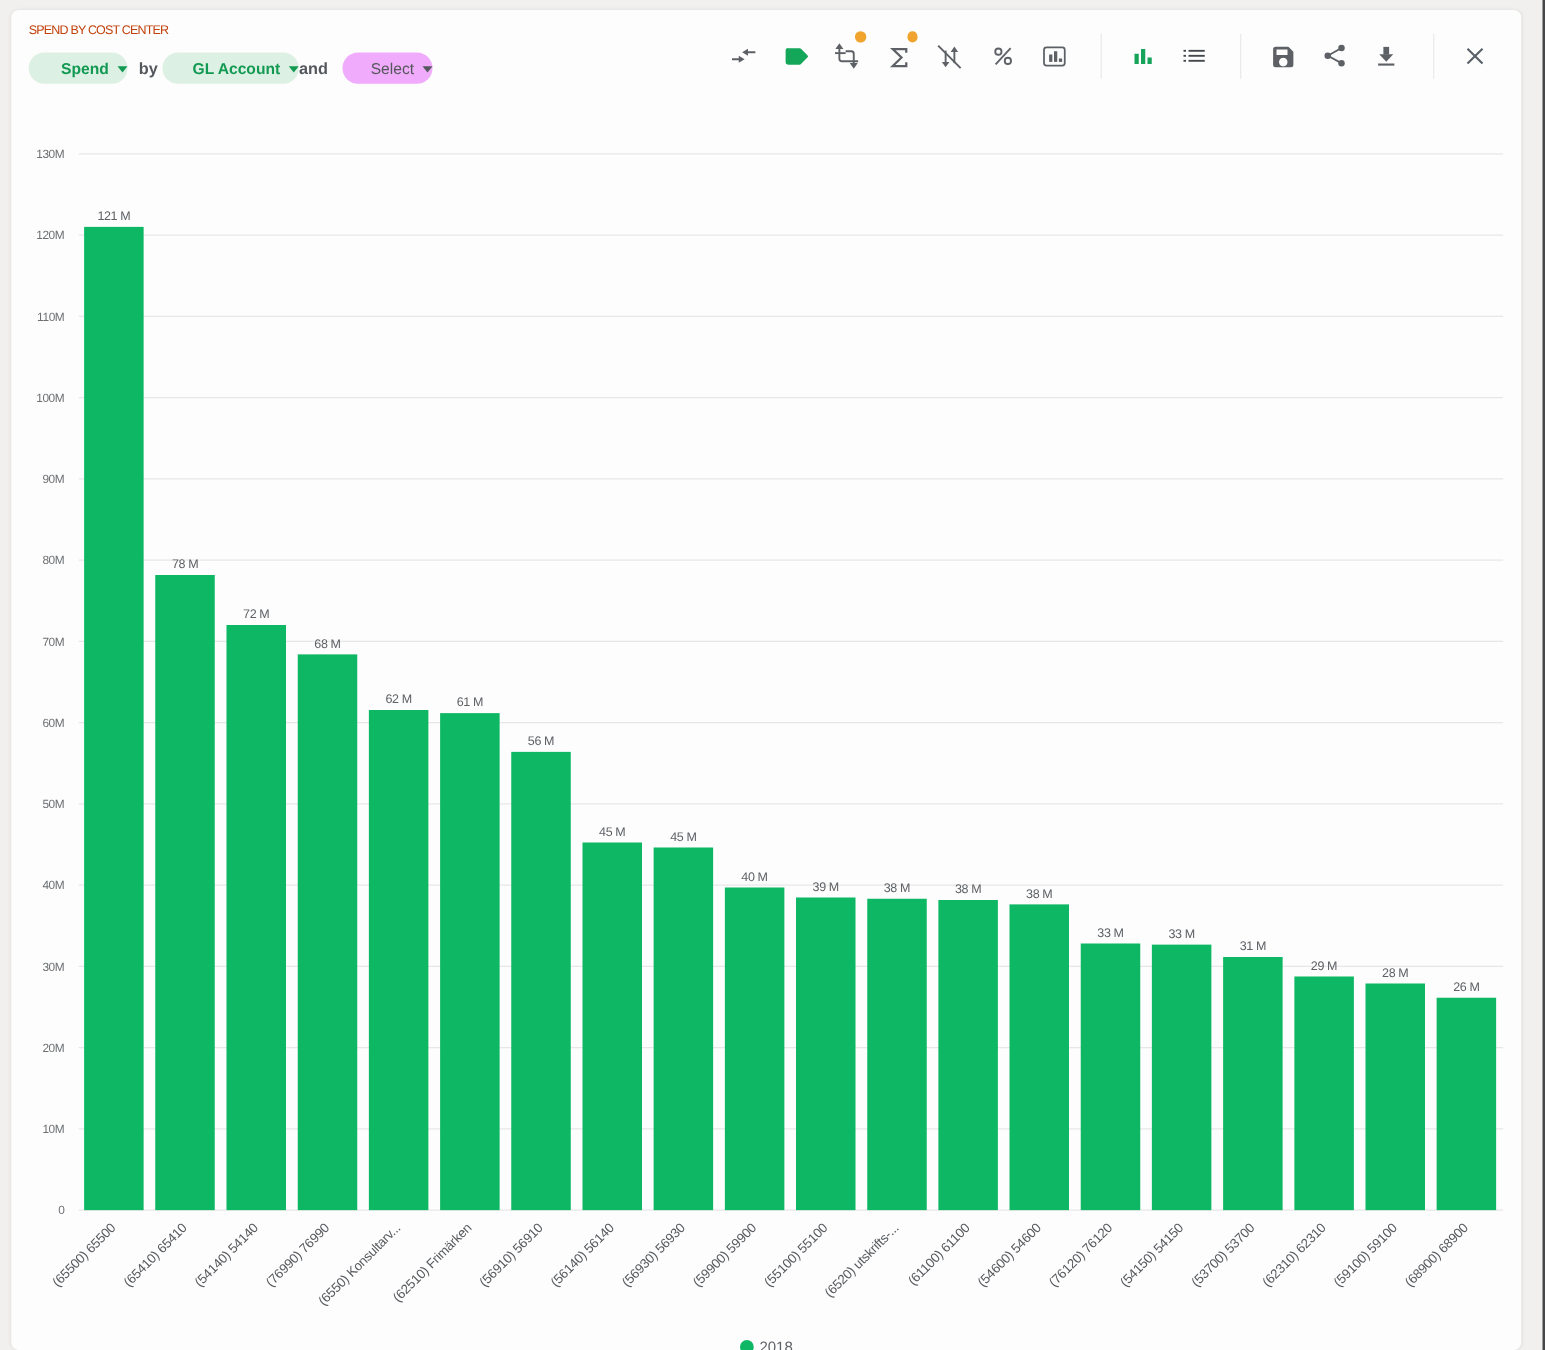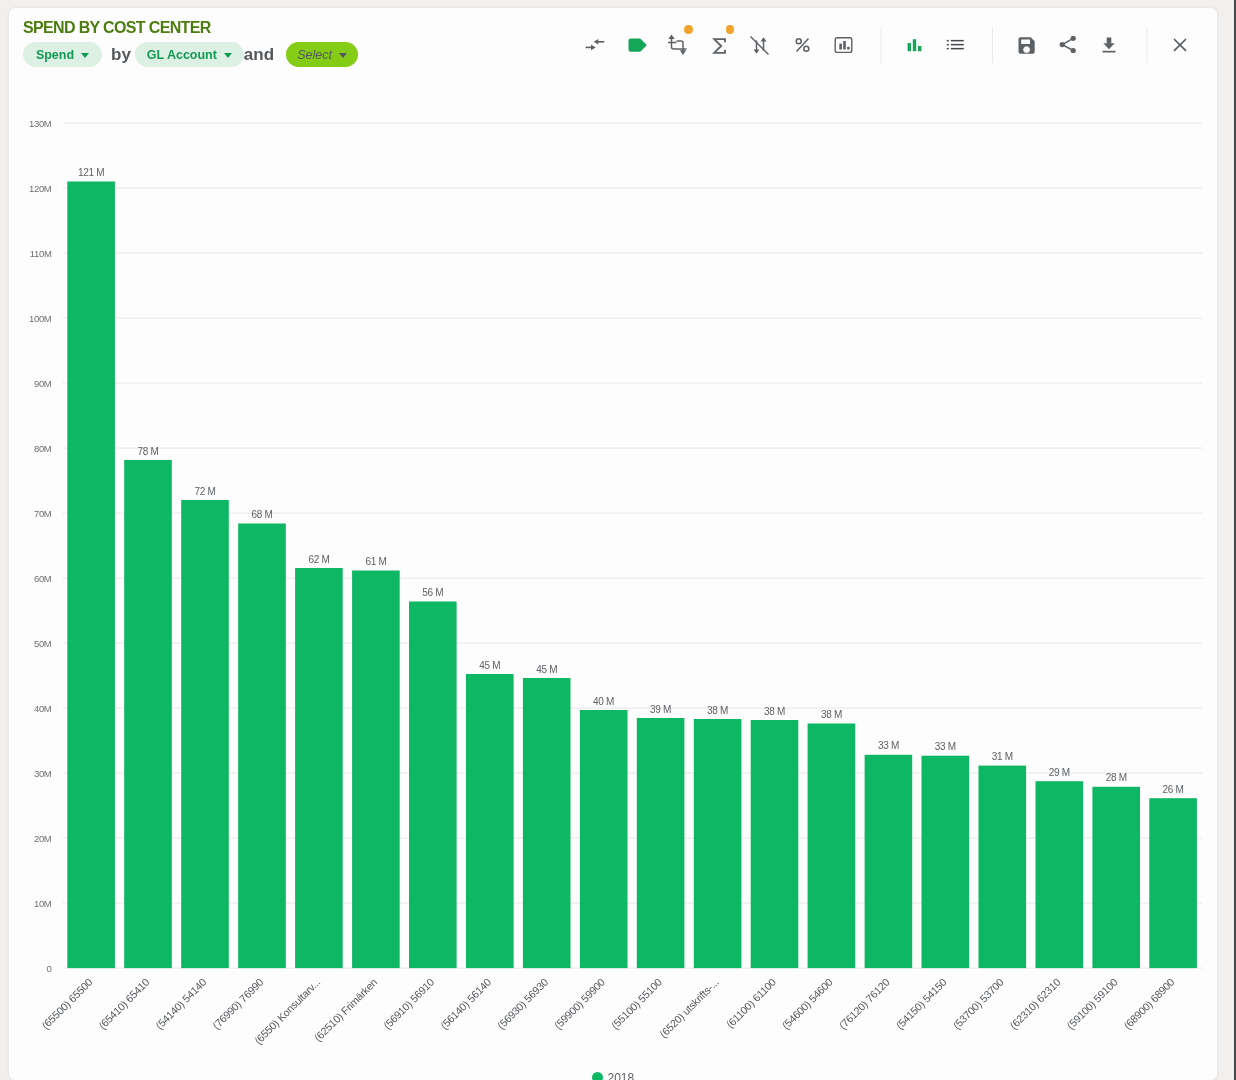"SPEND BY COST CENTER" h1 { color: #4d7c0f -> #c2410c; font-size: 16px -> 10px; font-weight: bold -> normal }
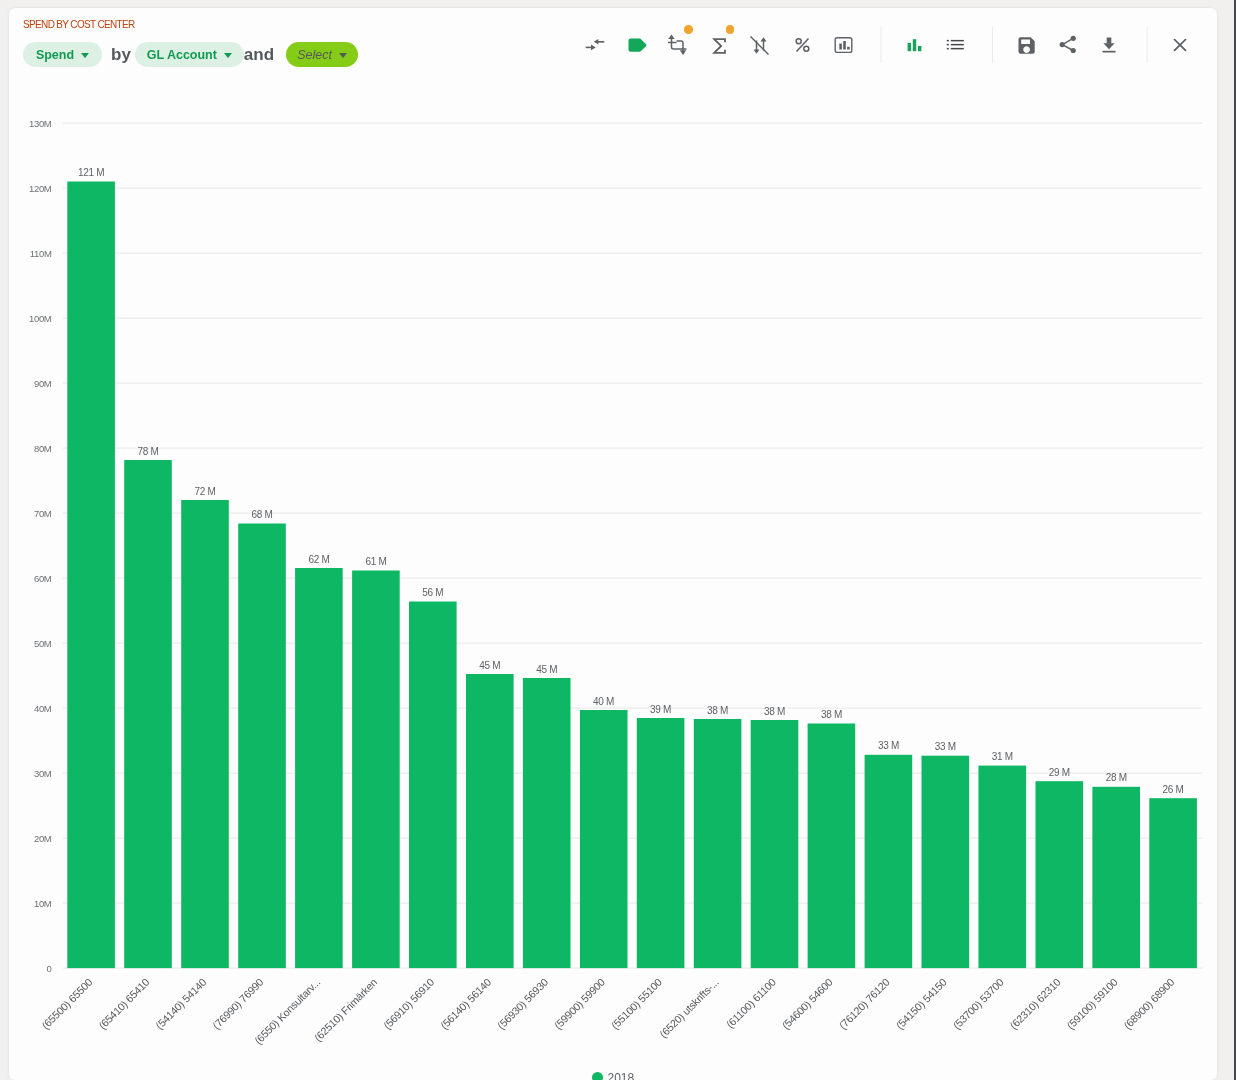"Spend" .pill { justify-content: center -> flex-end }
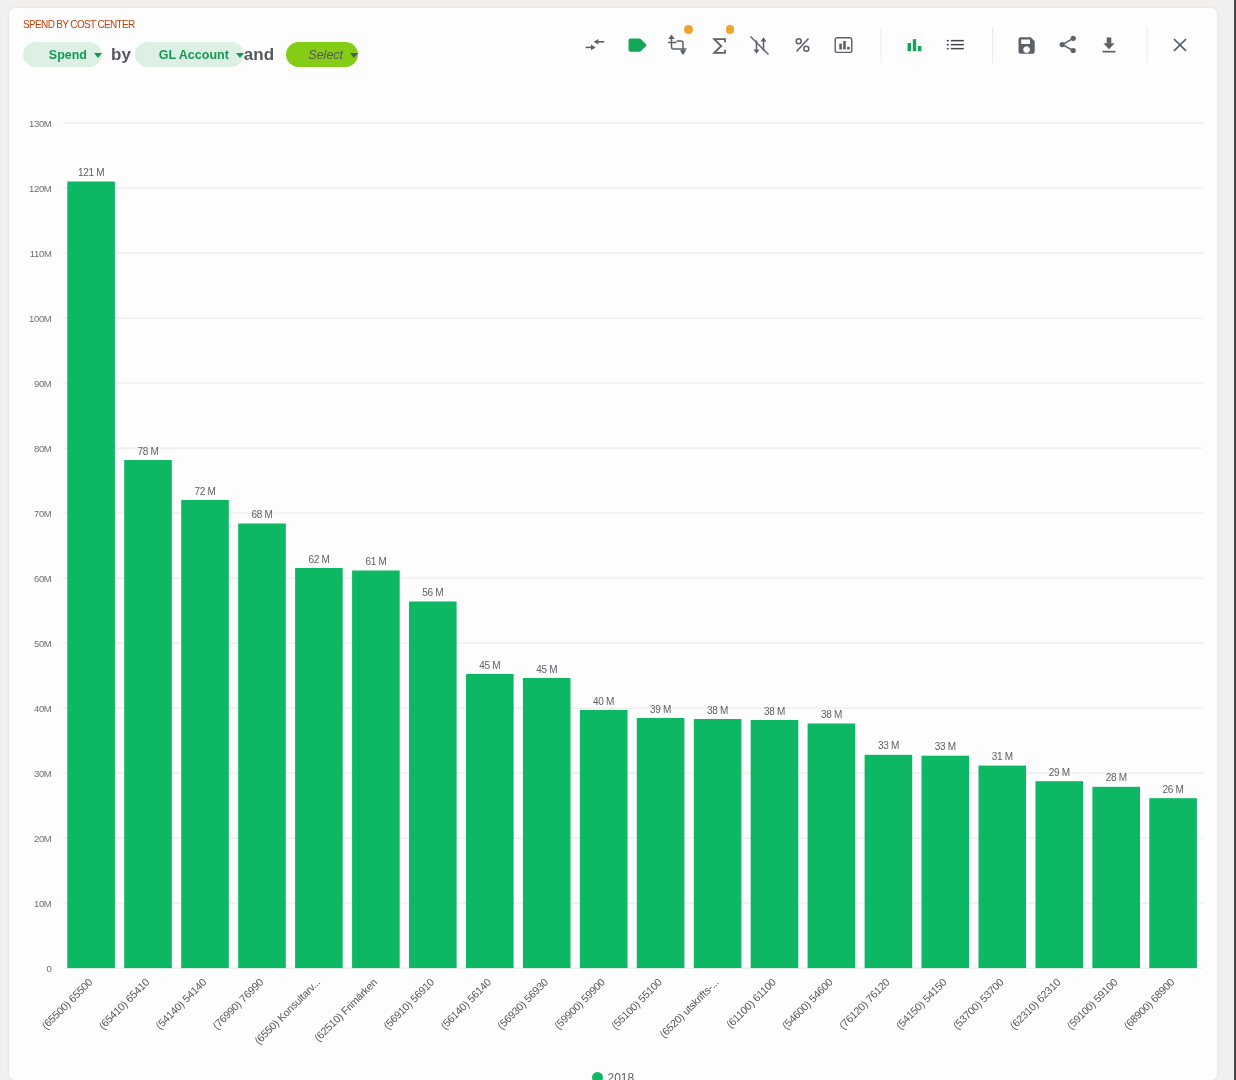"by" .conj { font-size: 17px -> 13px }
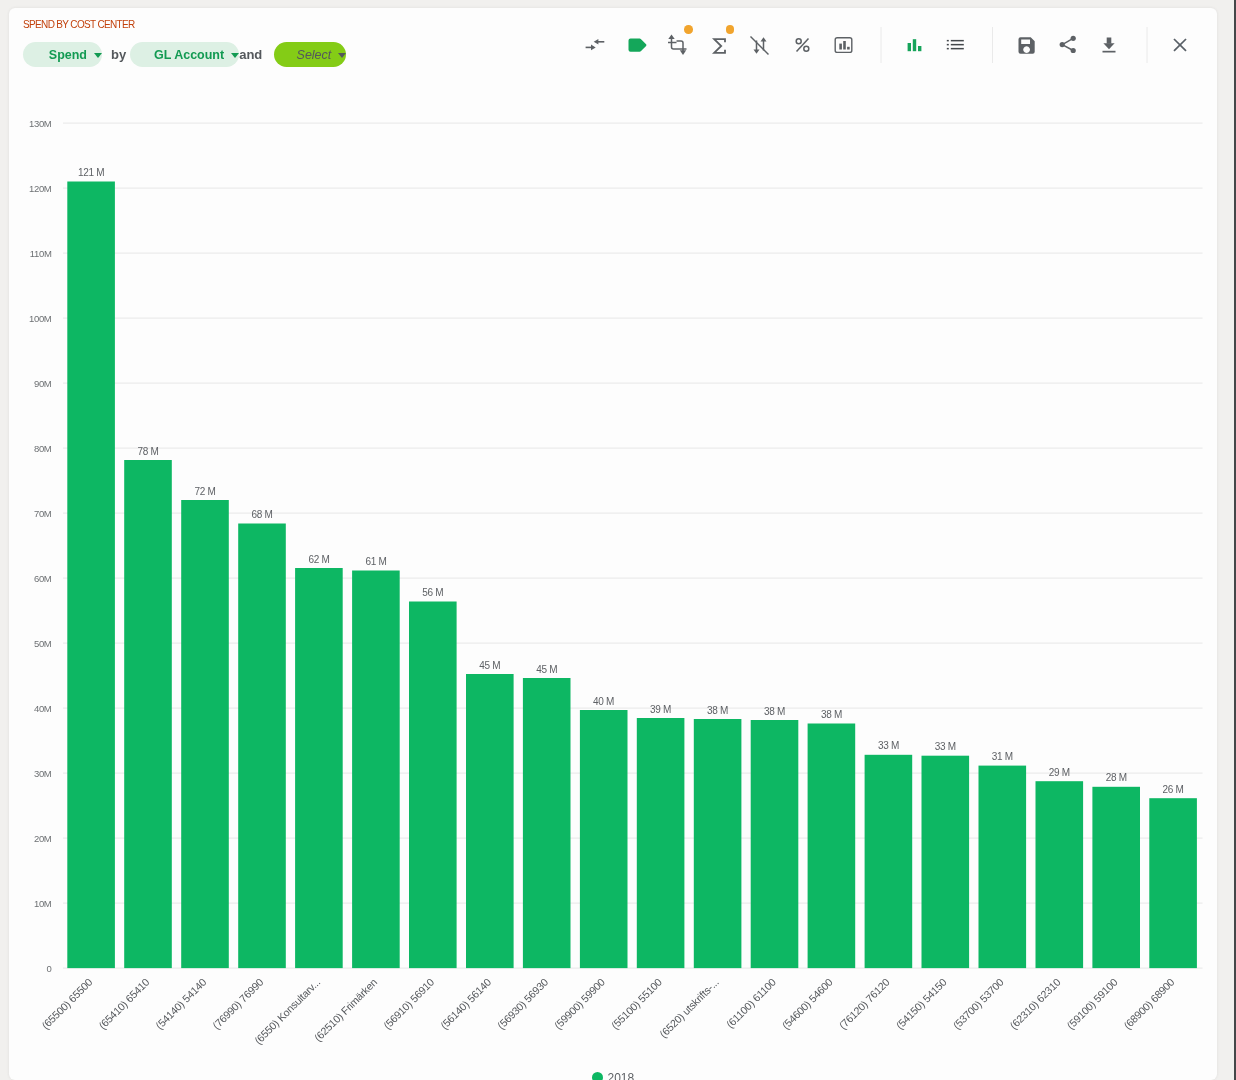"Select" .pill.gray { background: #84cc16 -> #f0abfc; font-style: italic -> none }
